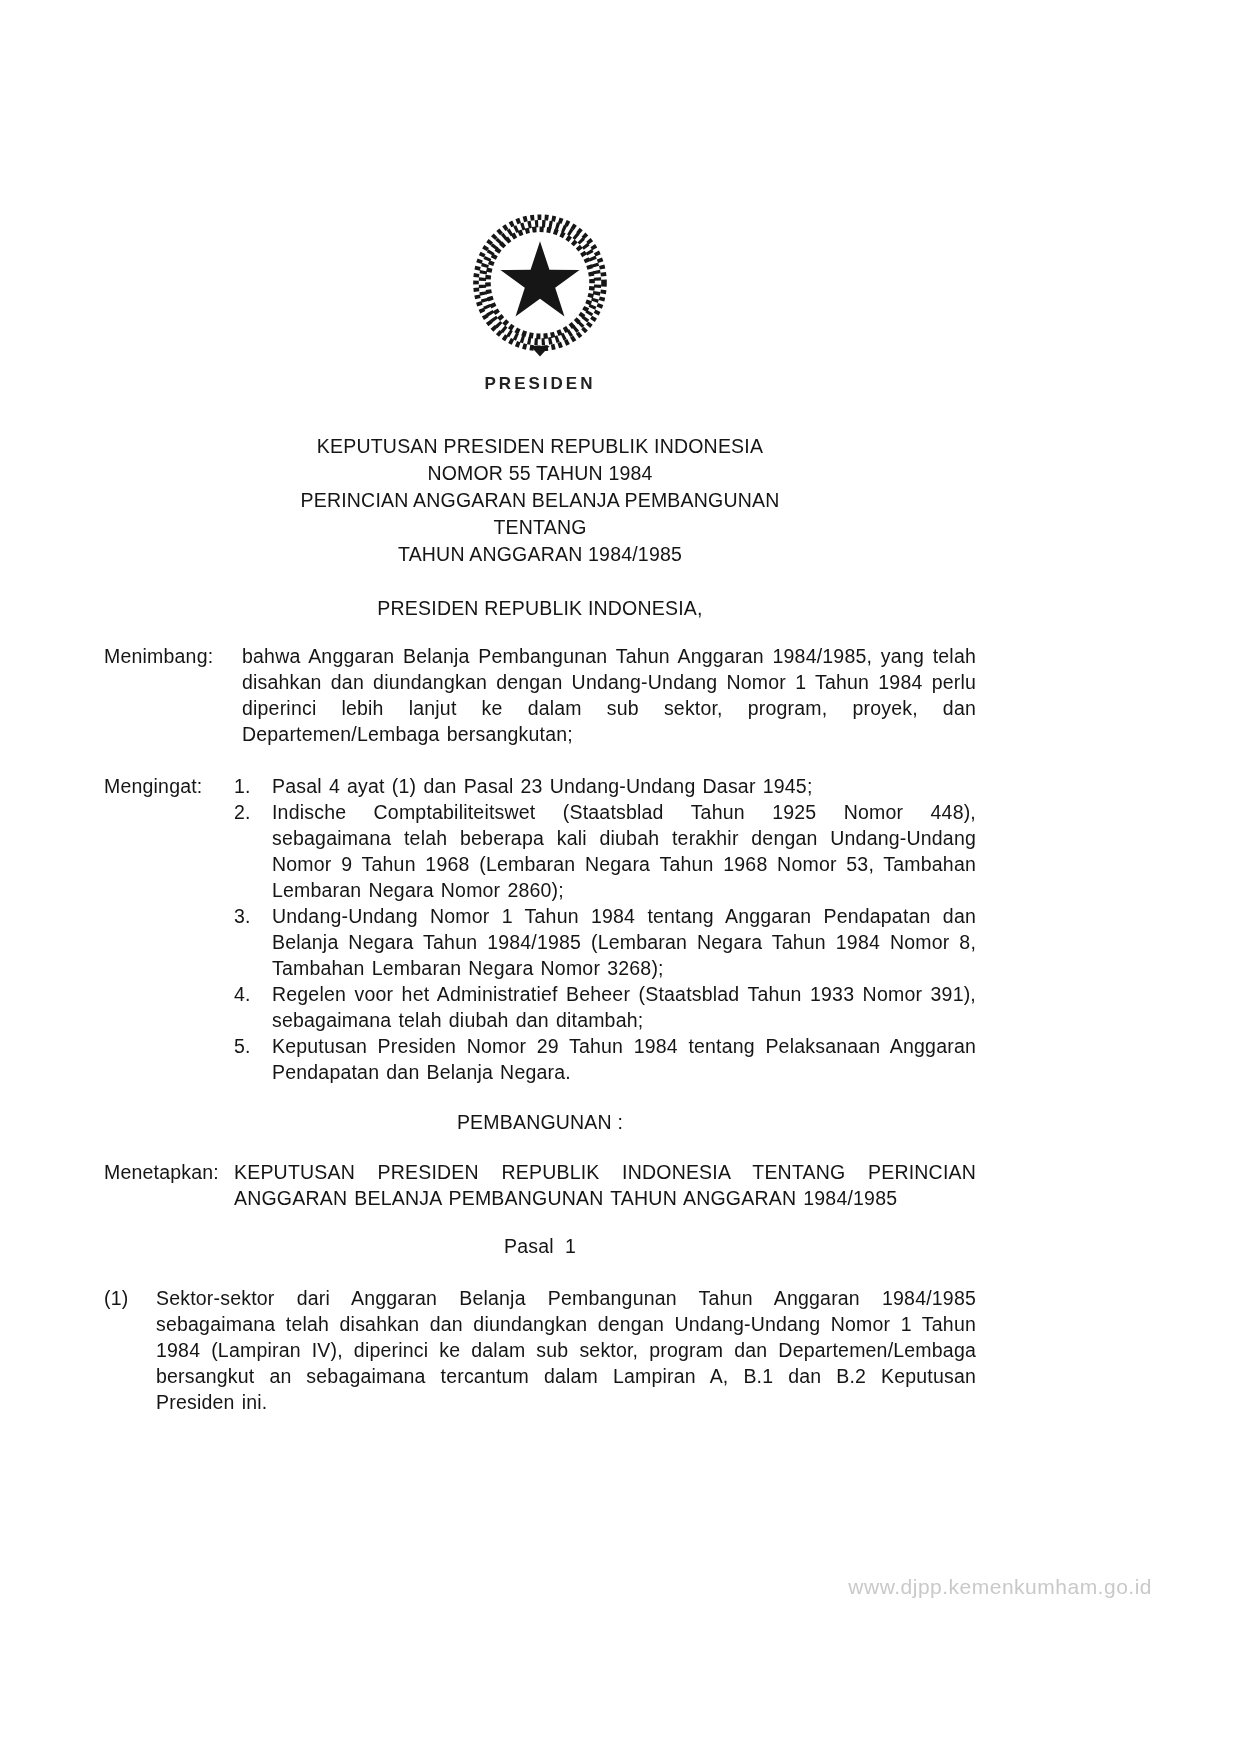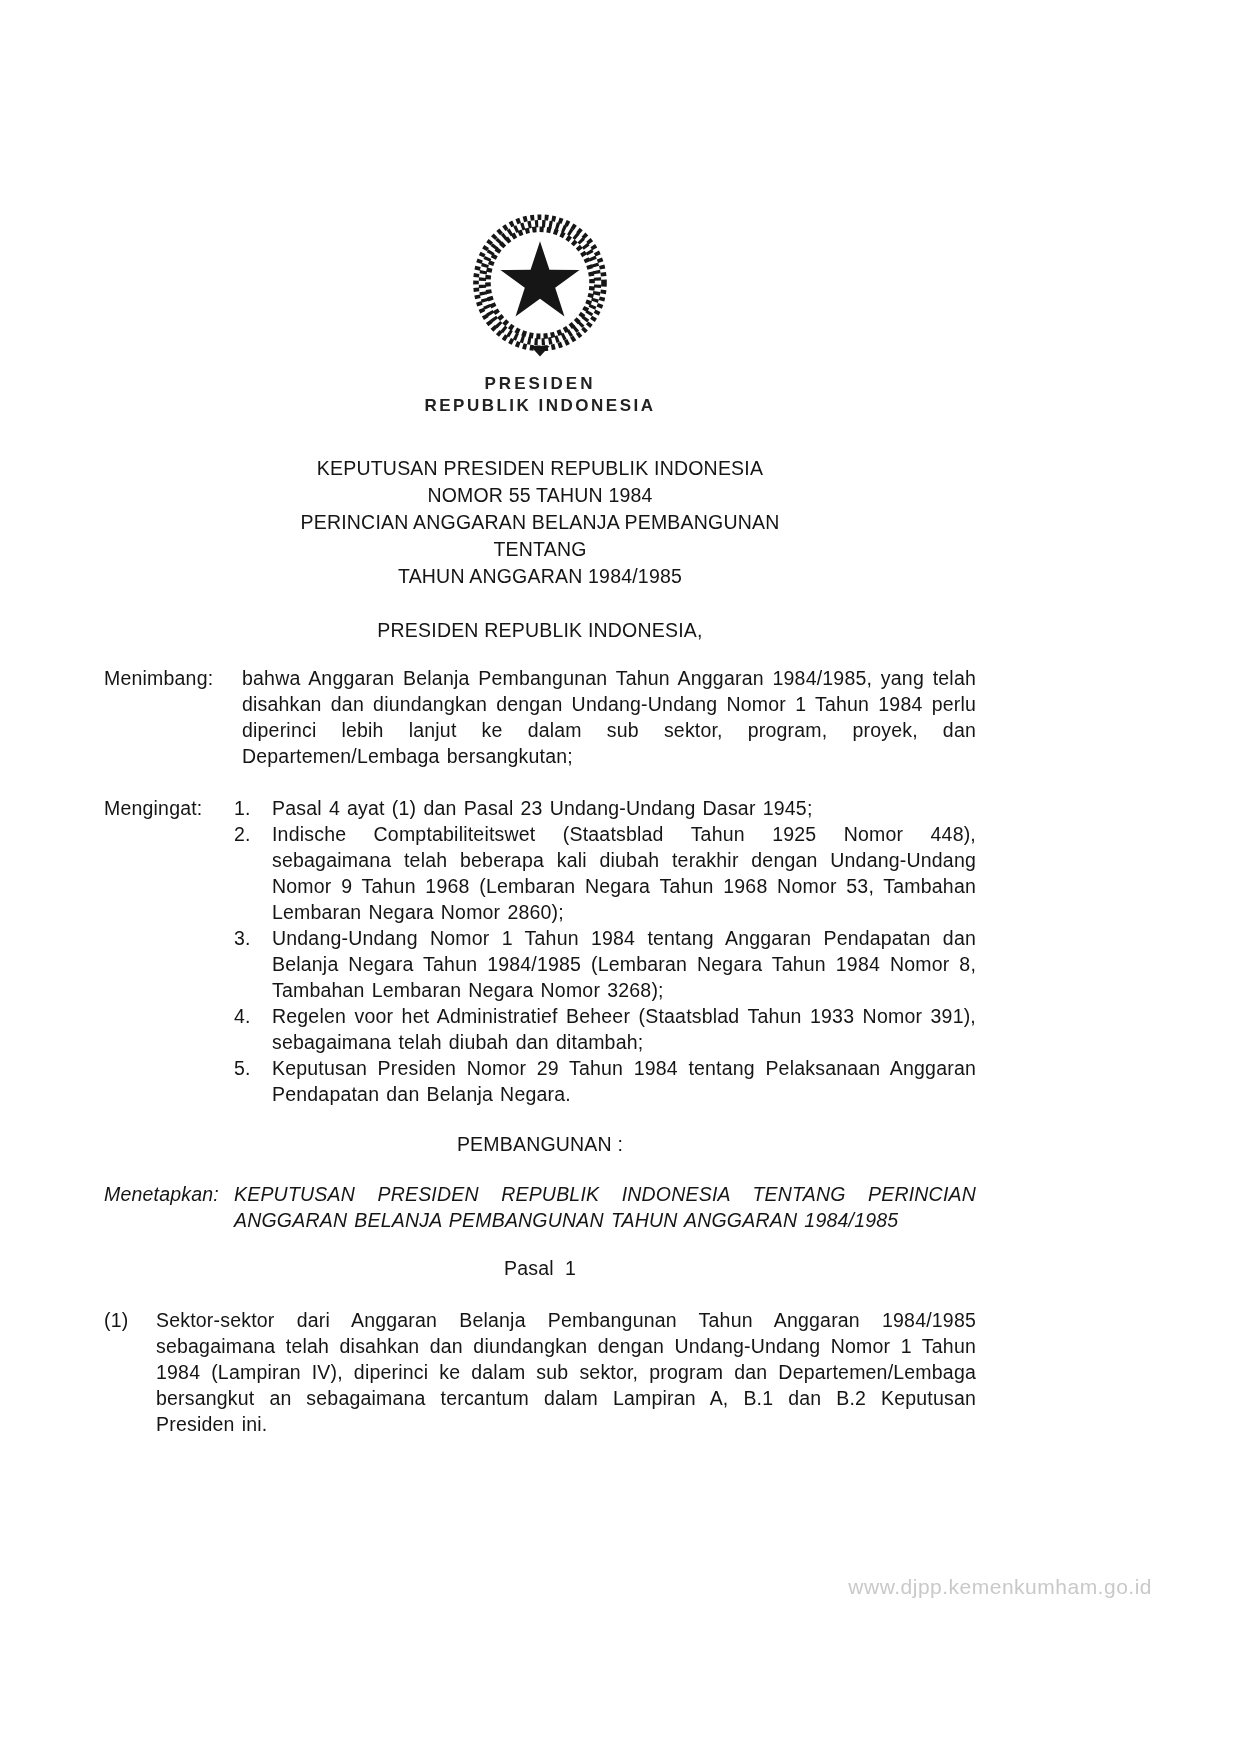"REPUBLIK INDONESIA" div.org-line2 { html: <div>REPUBLIK INDONESIA</div> -> none }
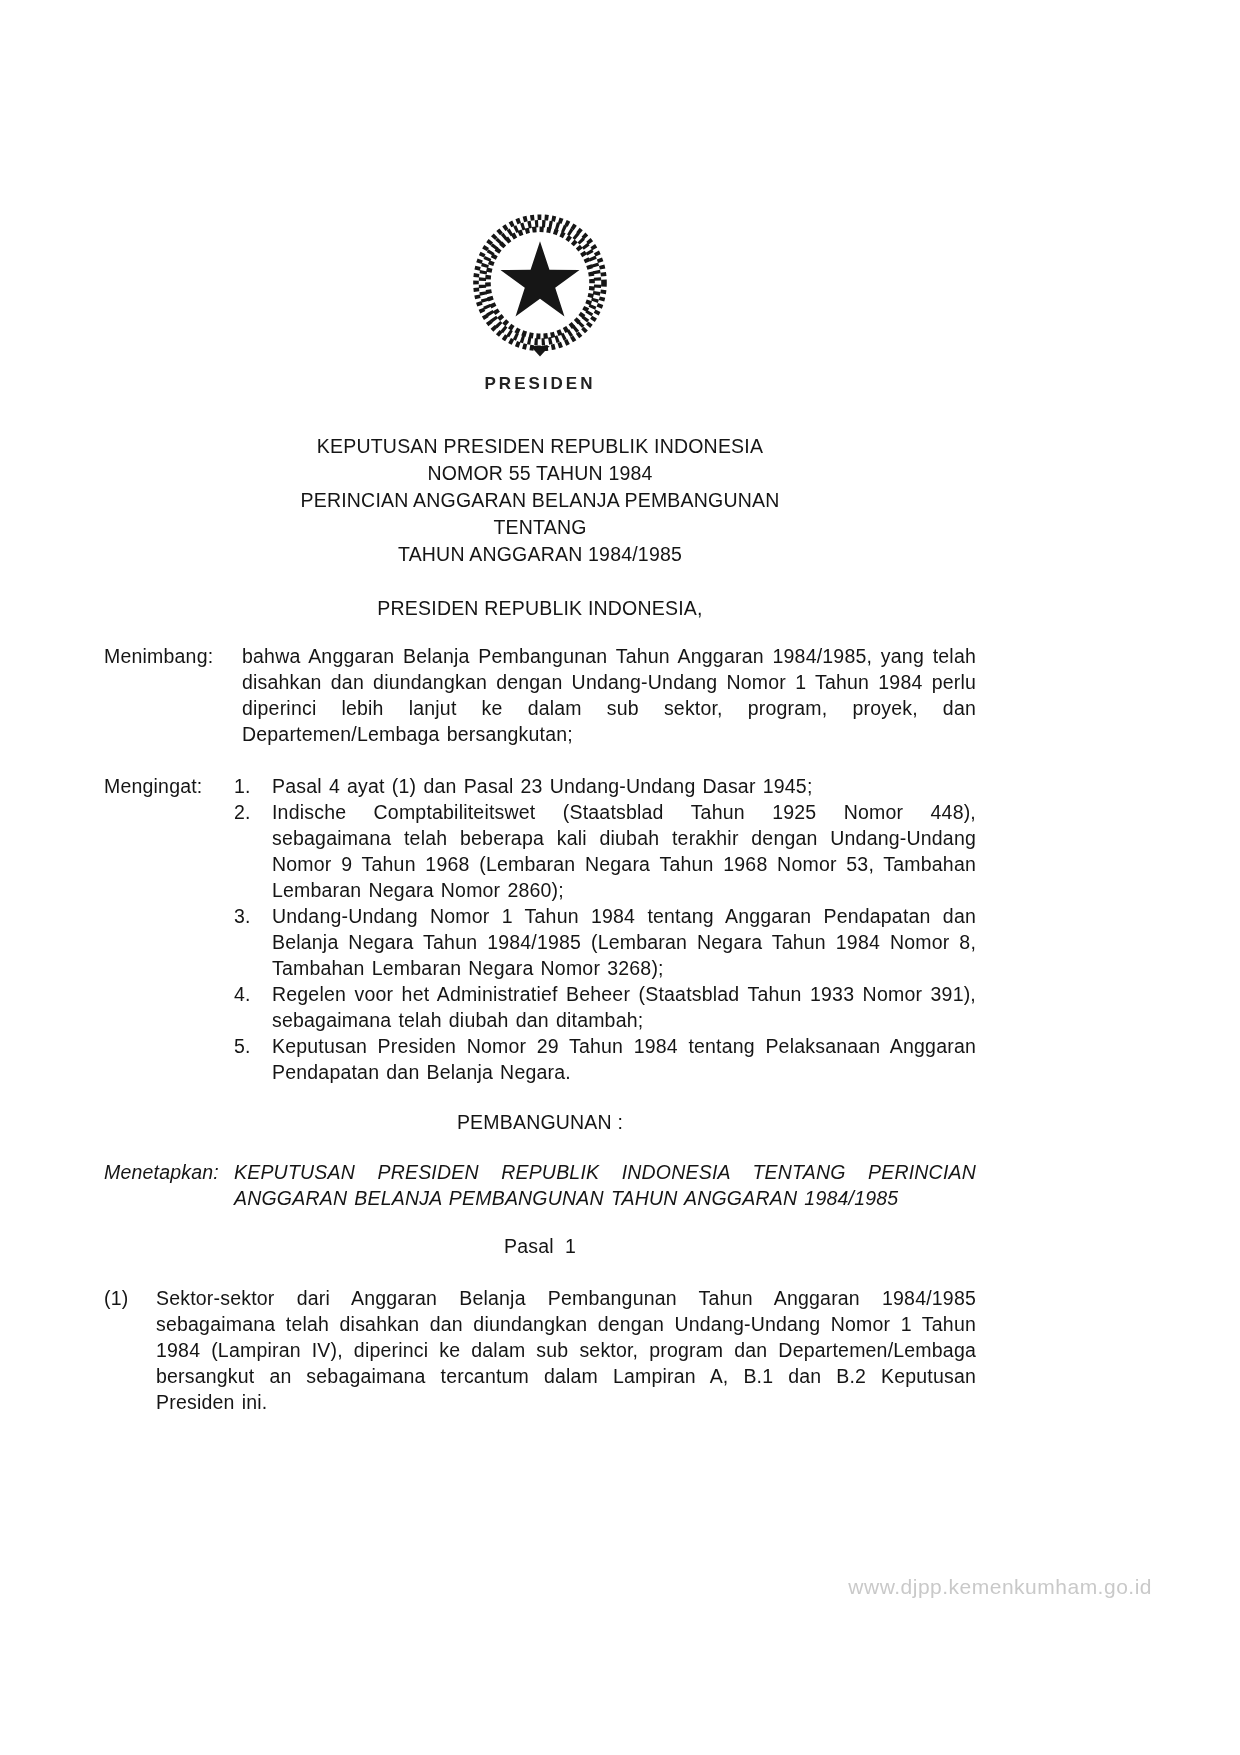"Menetapkan:" .row-menetapkan { font-style: italic -> none }
